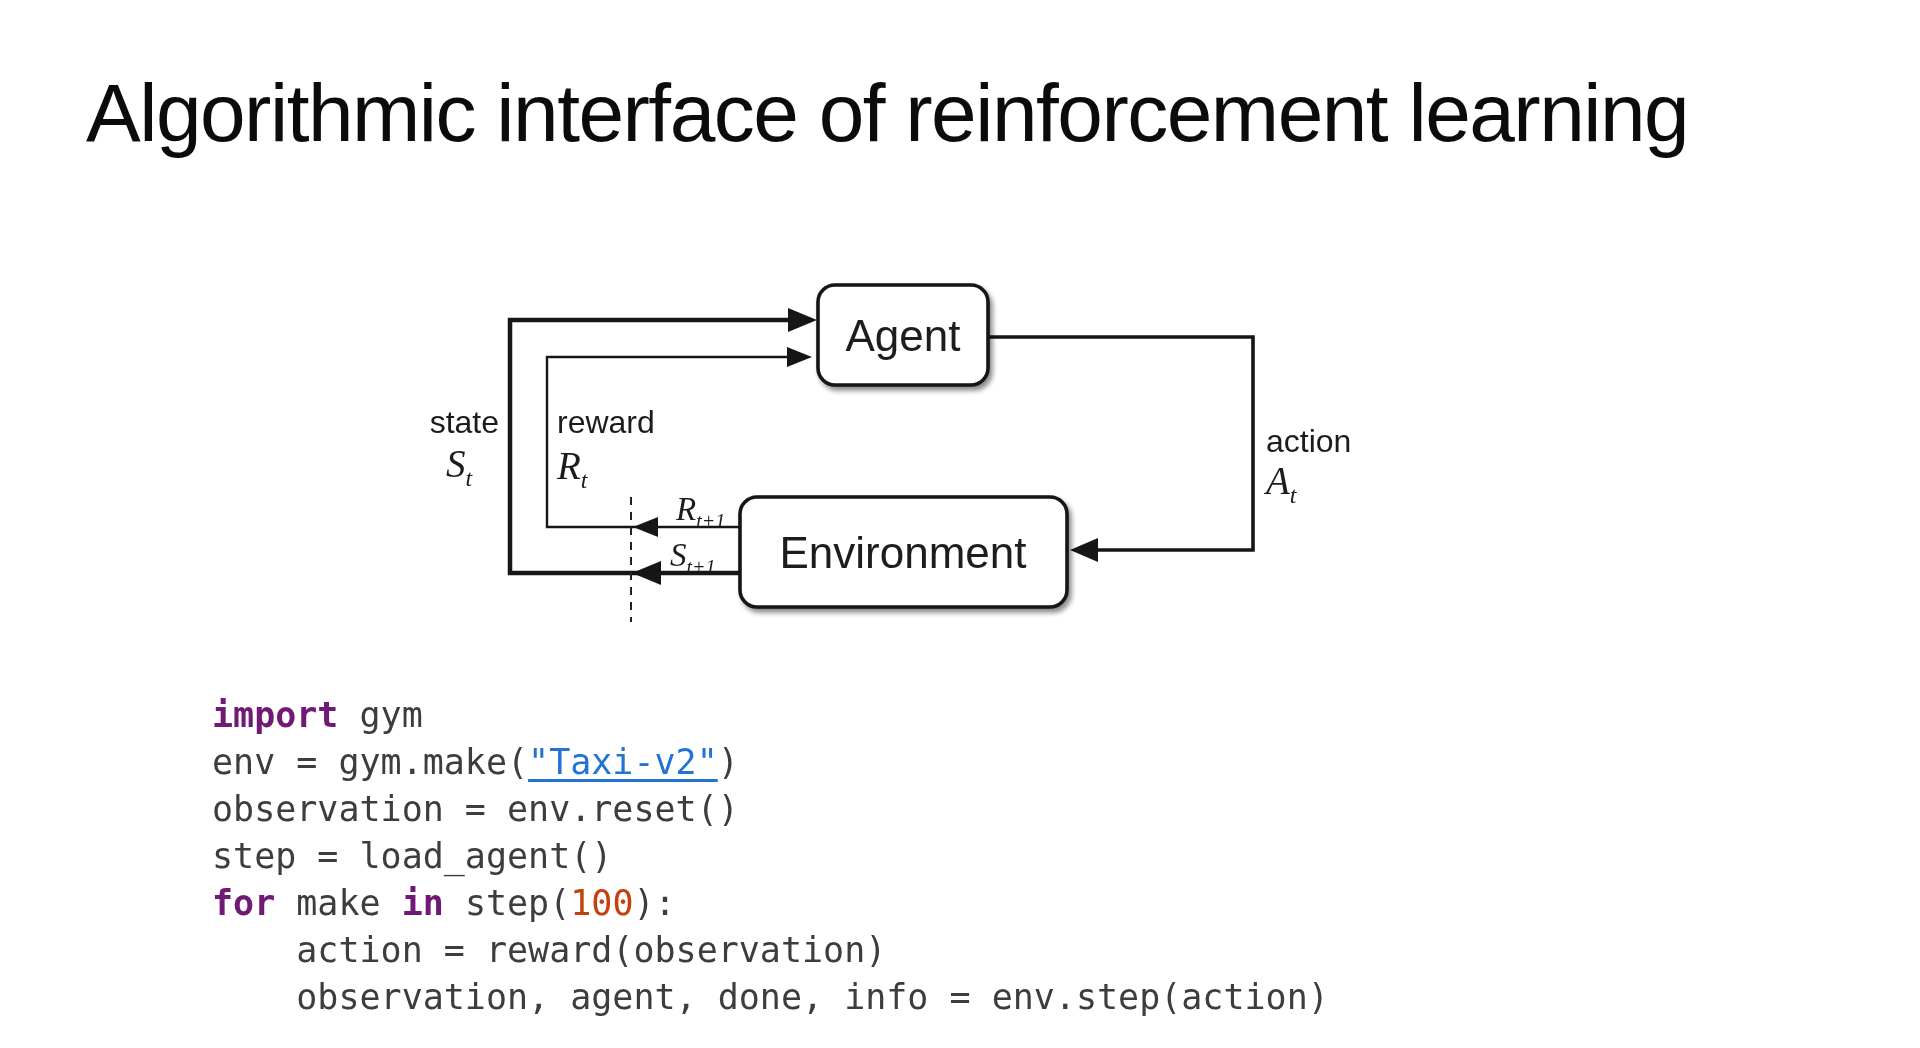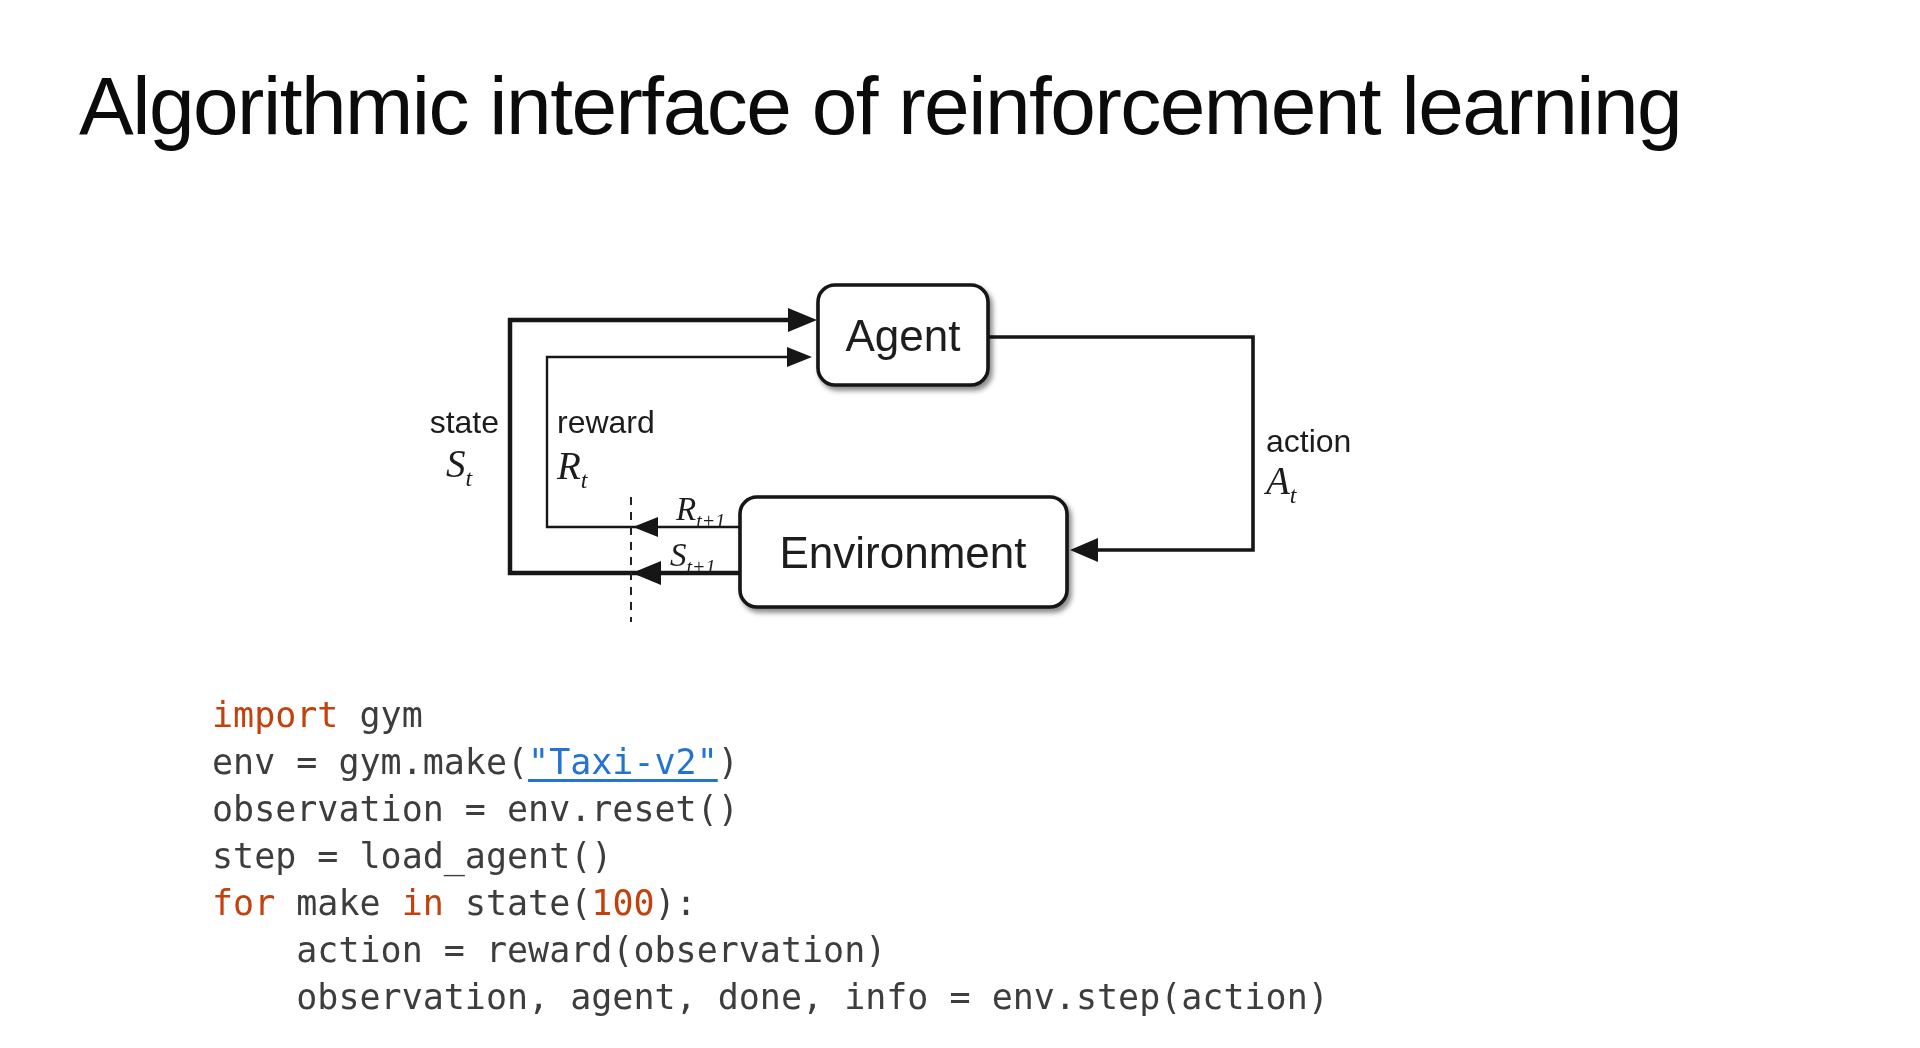"Algorithmic interface of reinforcement" h1.title { margin: 1px -> 8px }
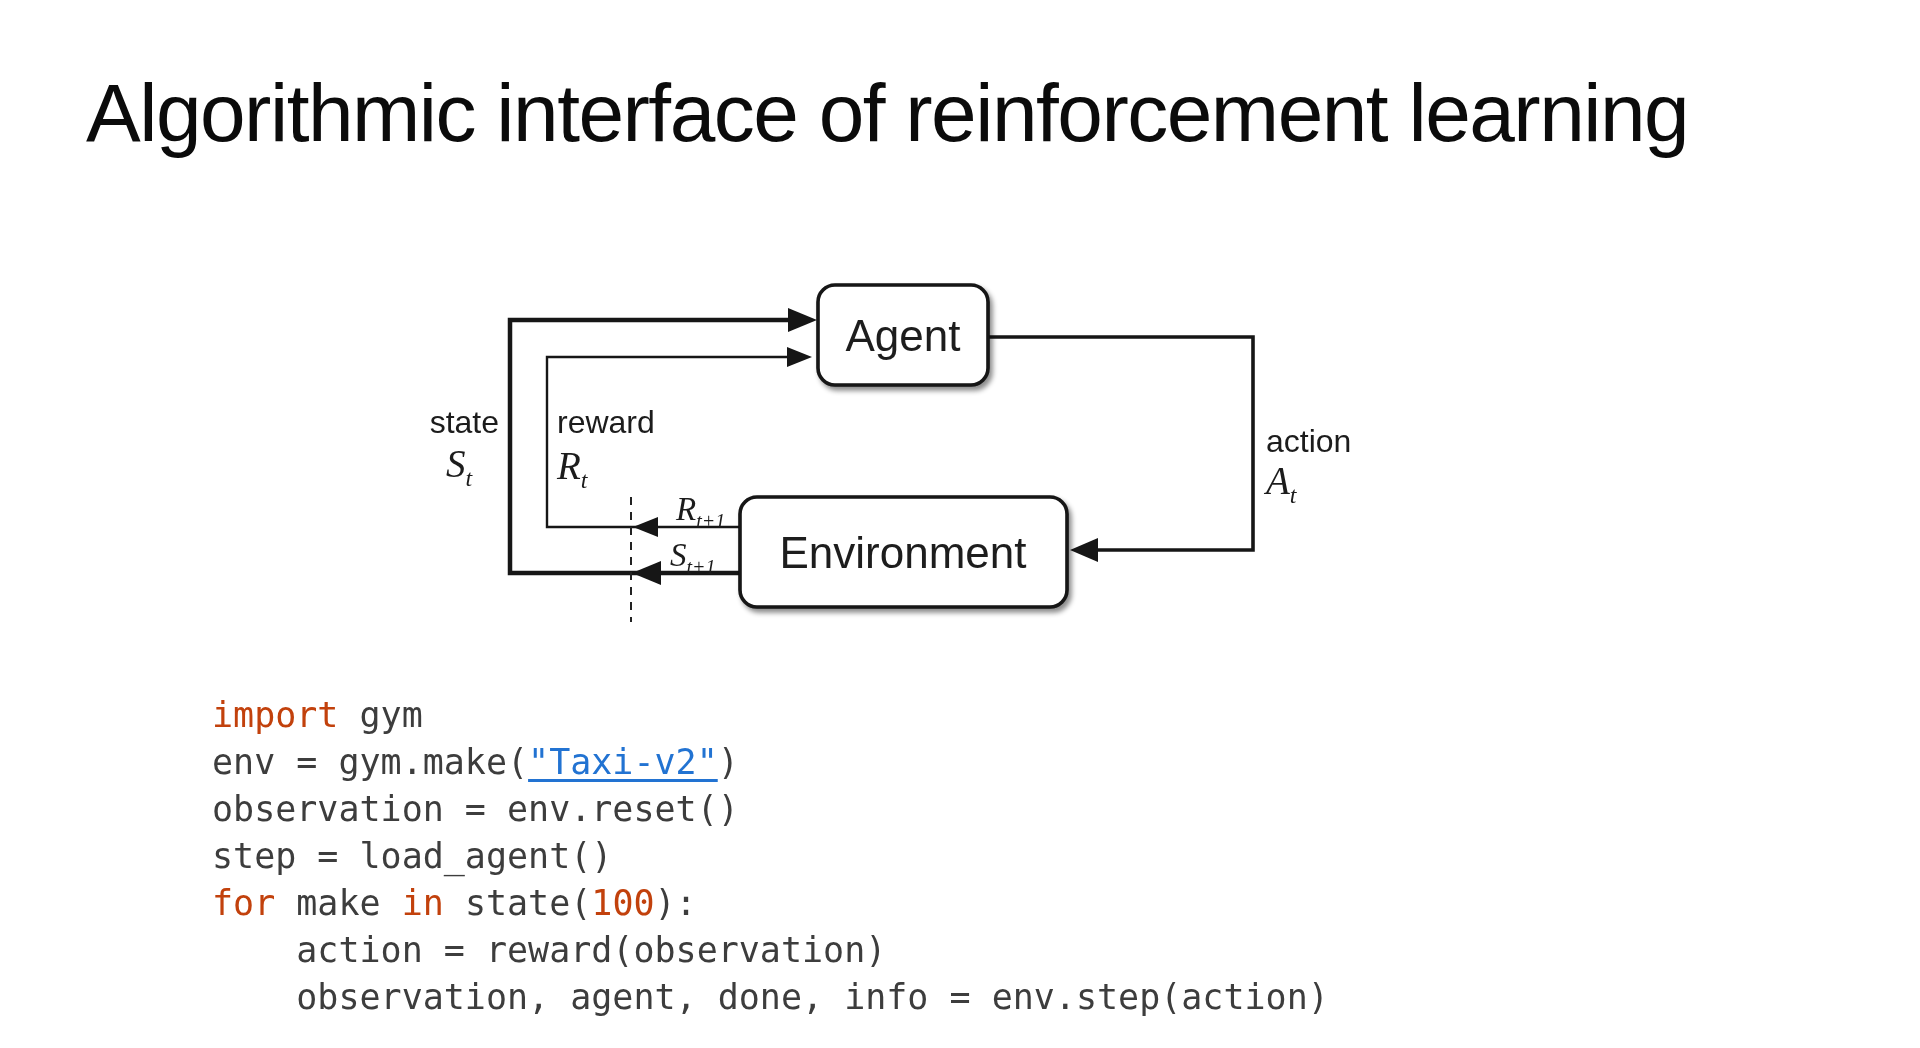"import" pre.code .kw { color: #c2410c -> #701a75; font-weight: normal -> bold }
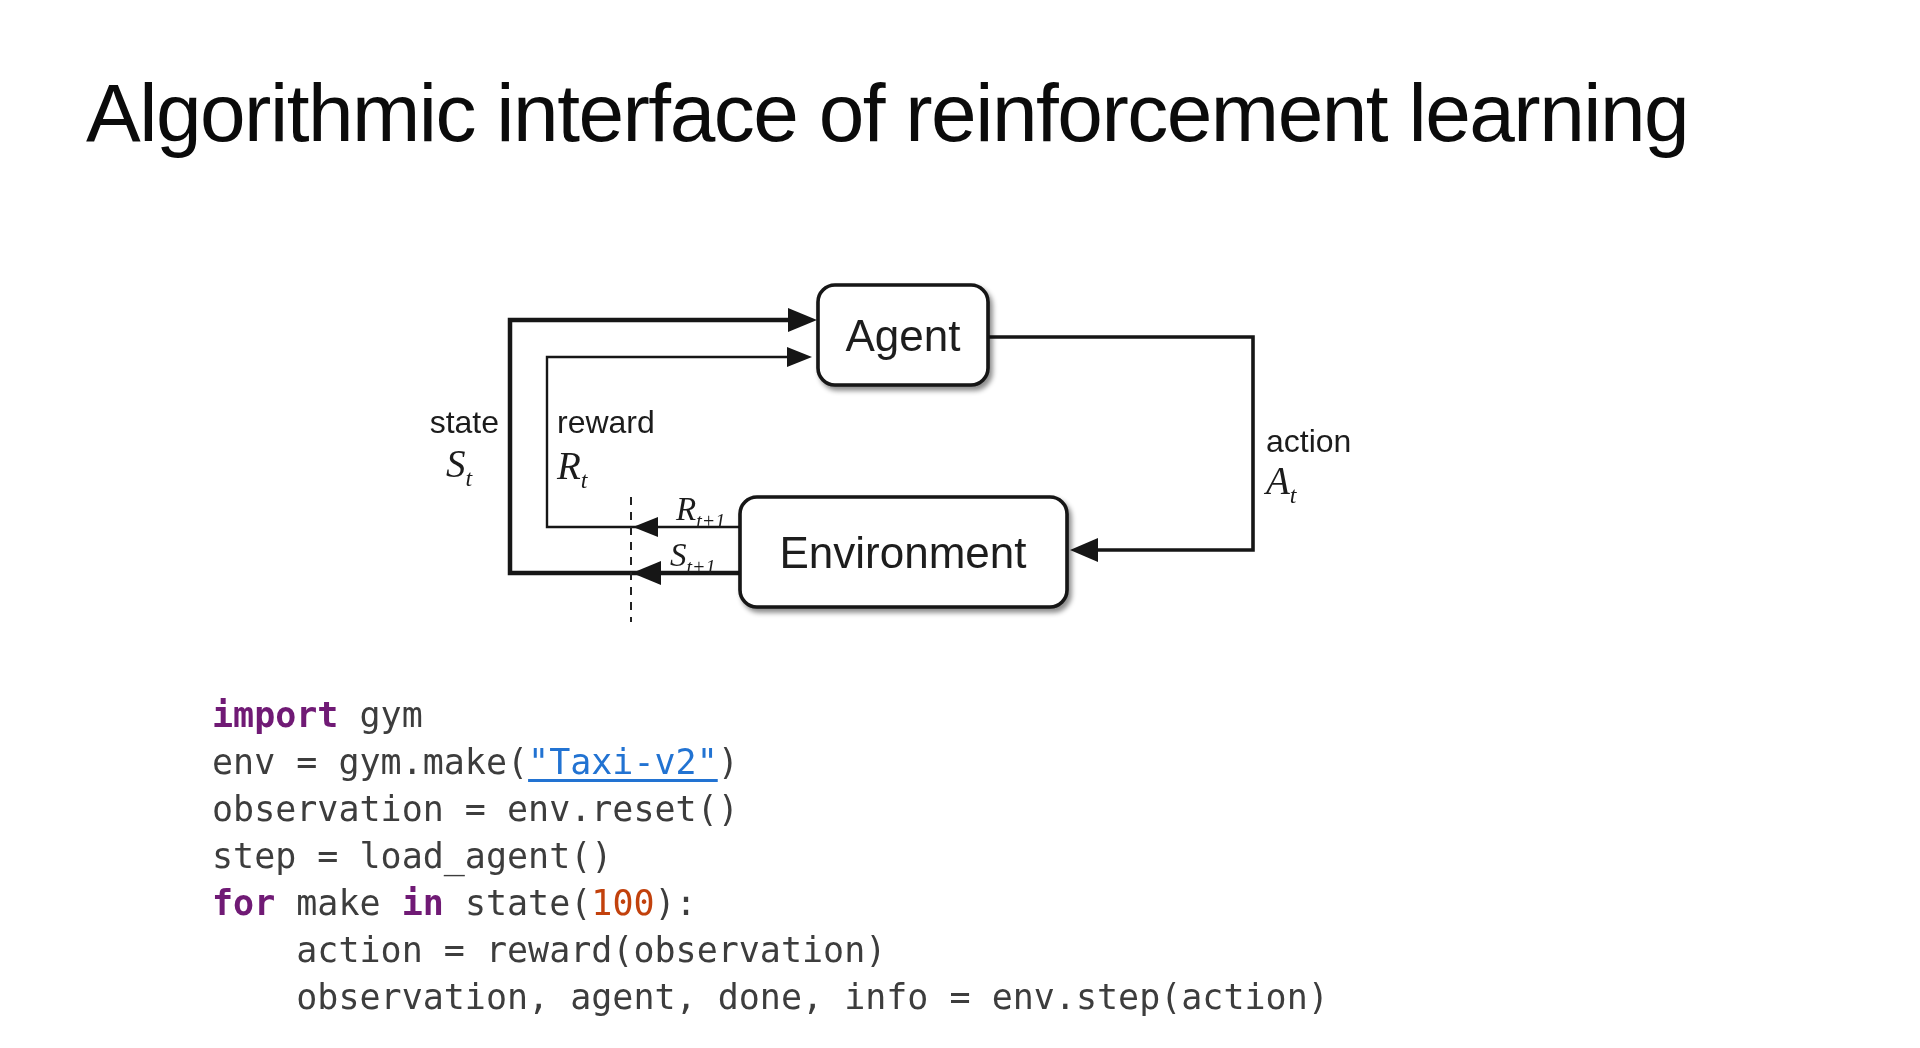"state(" span { text: state -> step }
